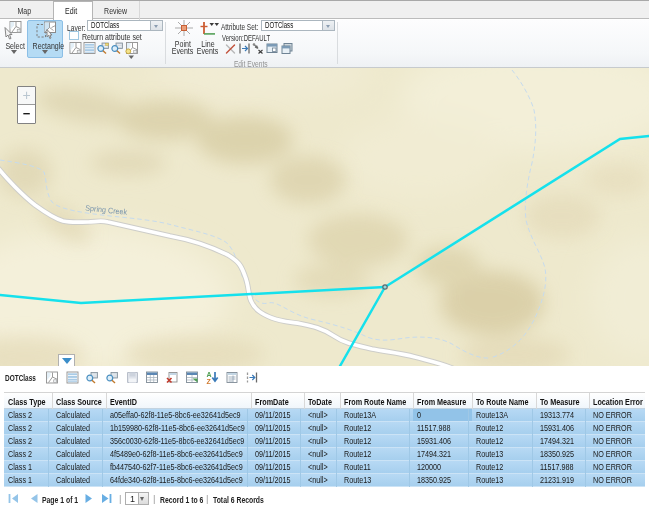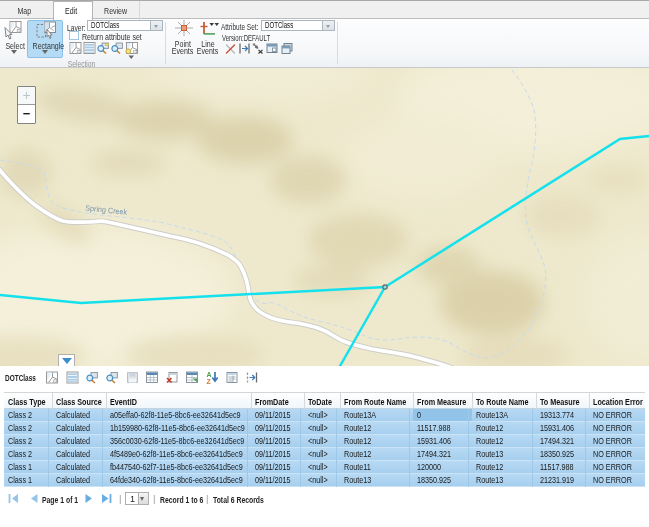"Selection" div.glabel { html: <div><span>Selection</span></div> -> none }
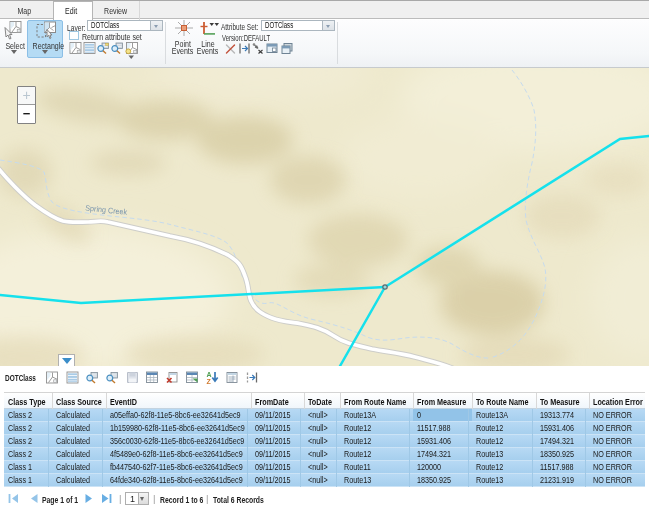"Edit Events" div.glabel { html: none -> <div><span>Edit Events</span></div> }
